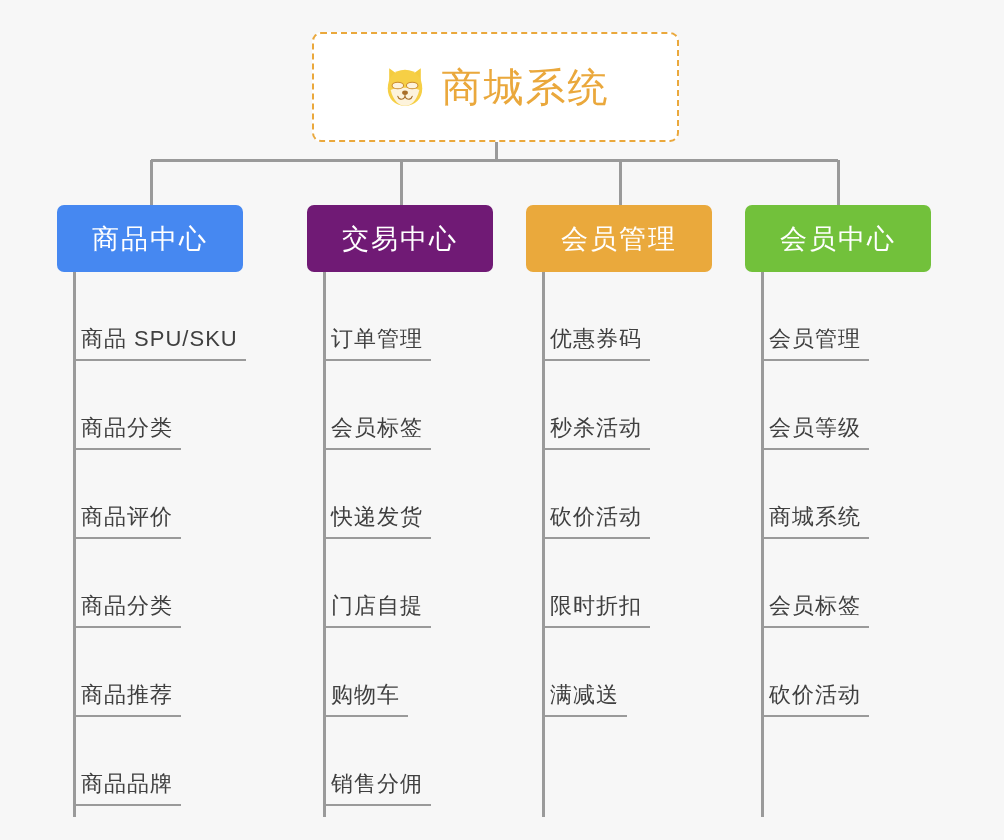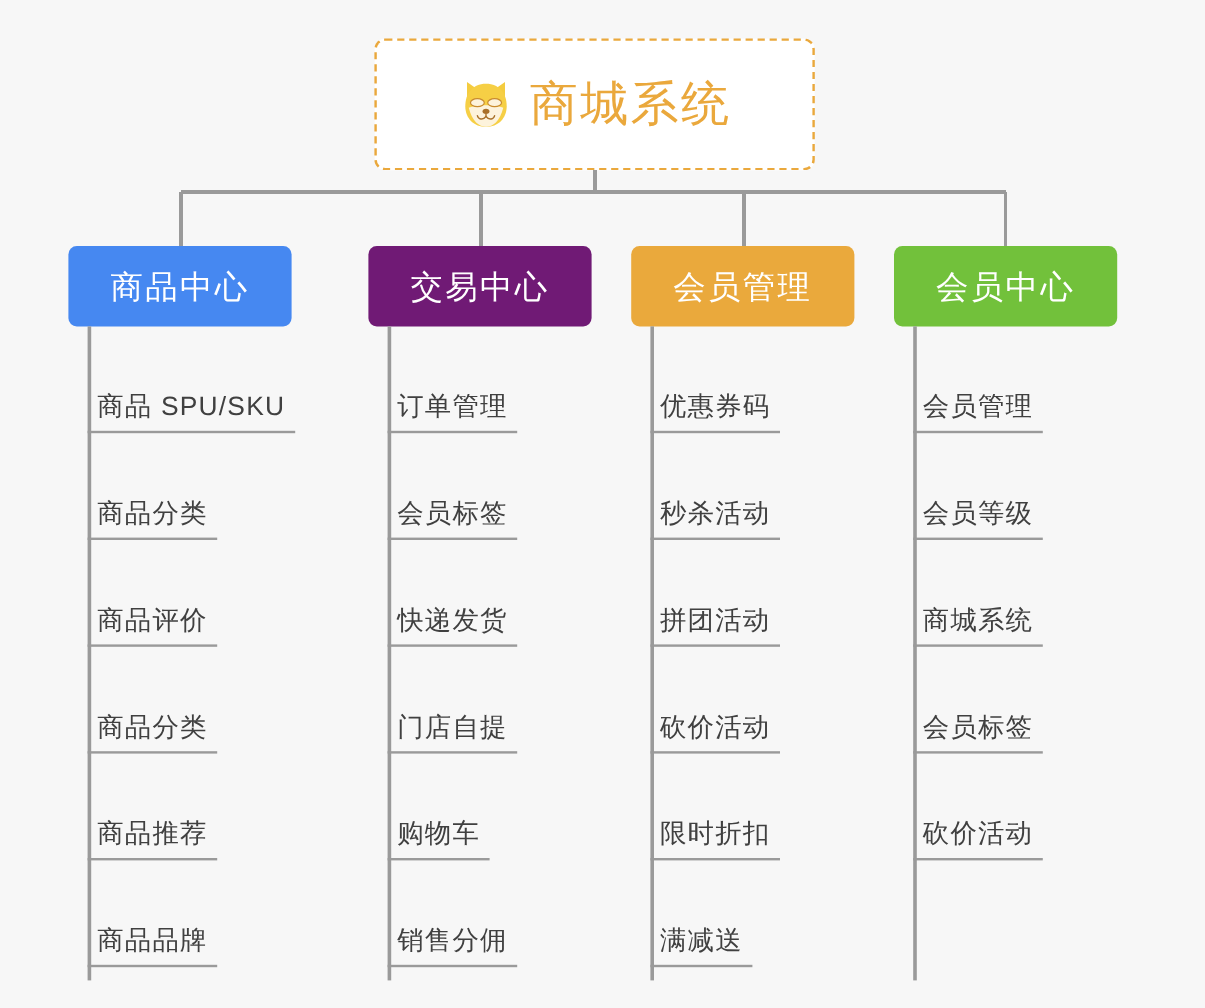"拼团活动" div.leaf { html: <div> <span>拼团活动</span> </div> -> none }
